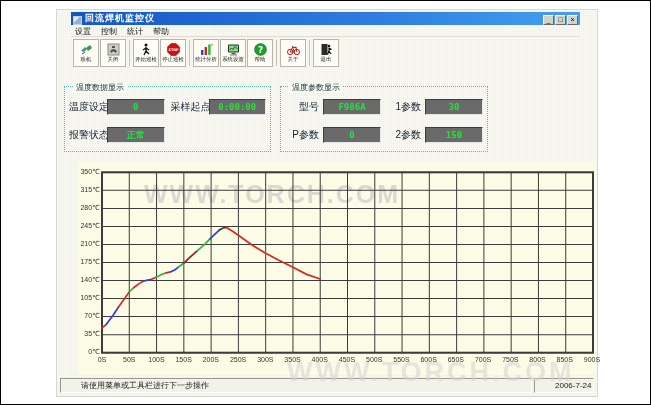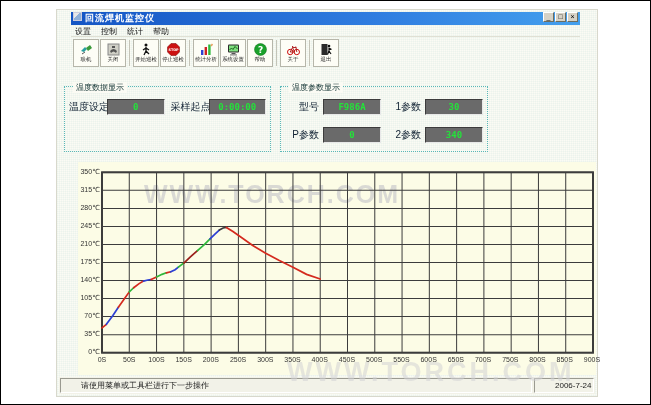"回流焊机监控仪" .titlebar { align-items: flex-start -> flex-end }
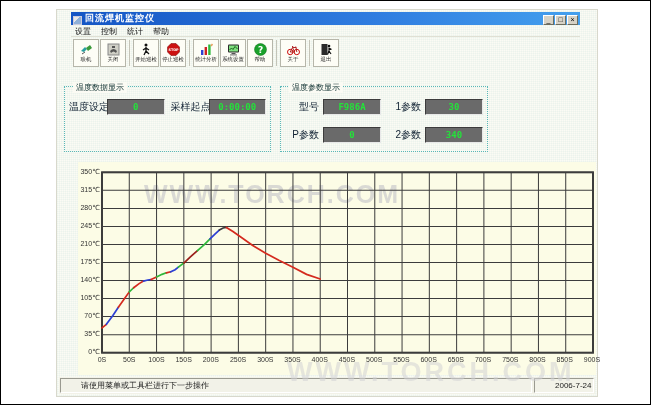"报警状态" div.field { html: none -> <div> <span>报警状态</span> <span>正常</span> </div> }
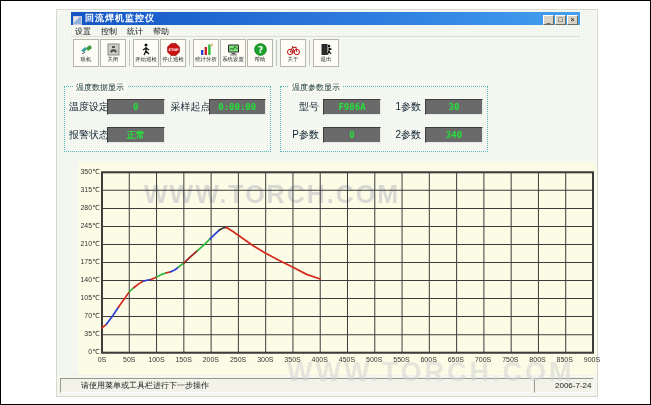"340" span.lcd { text: 340 -> 150 }
